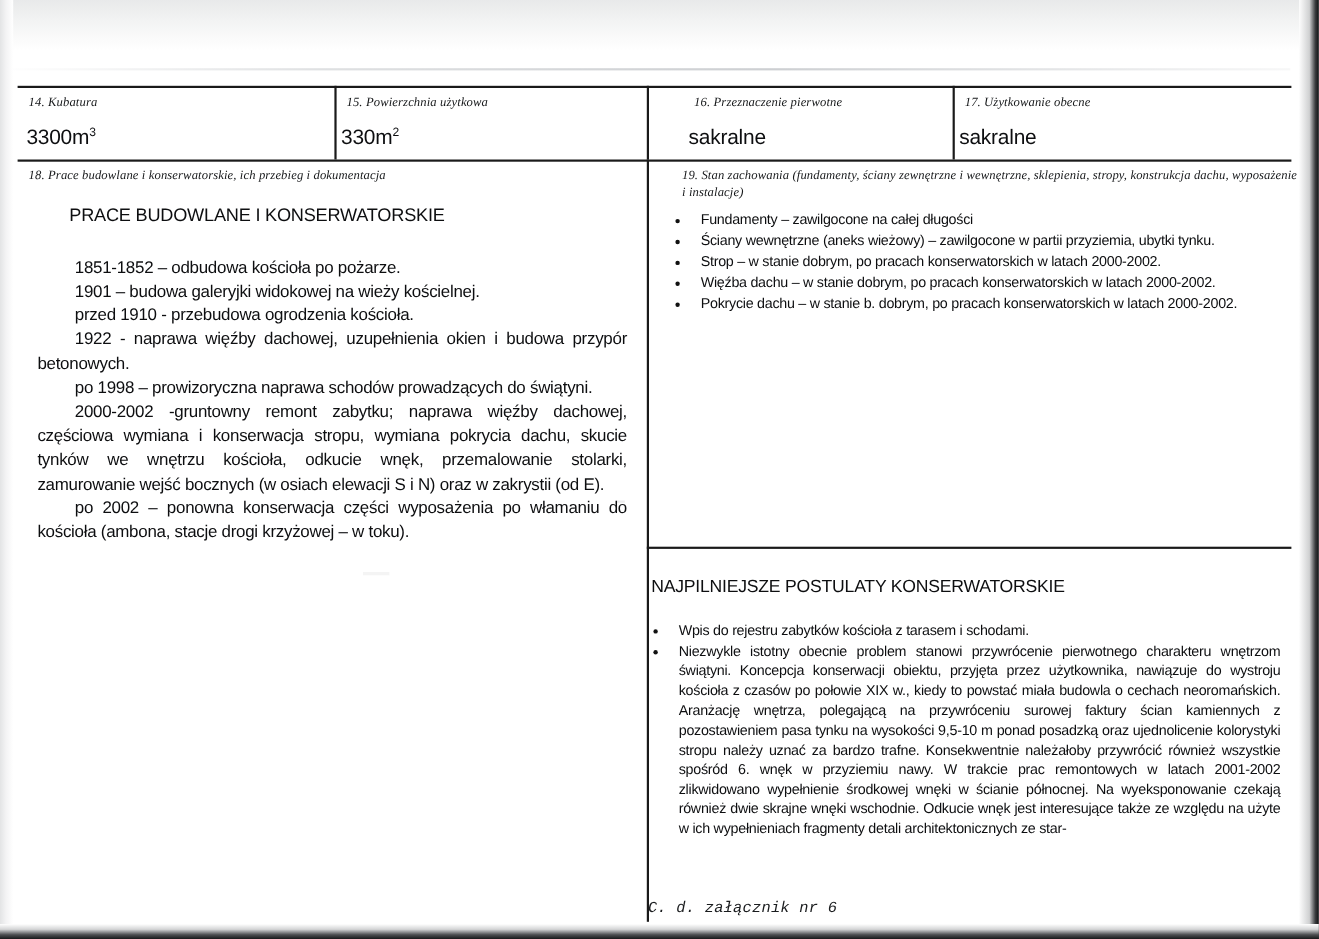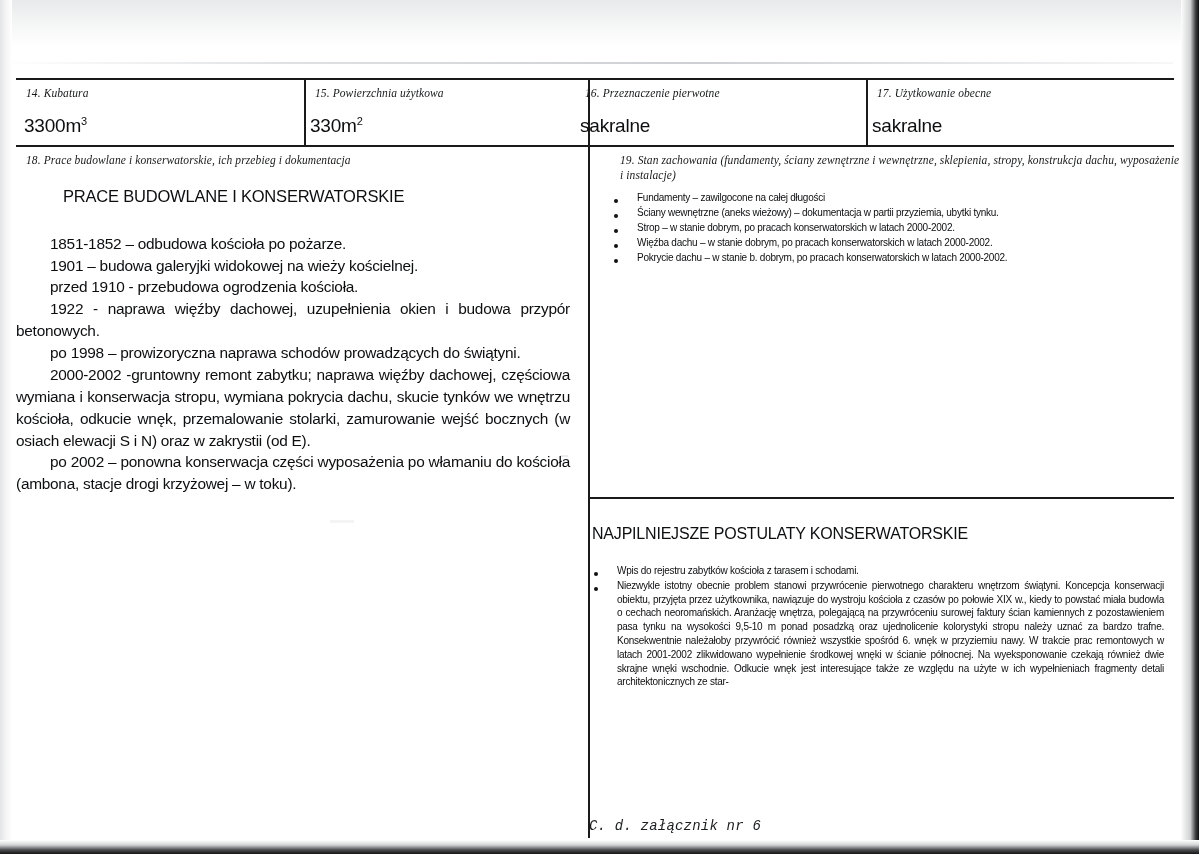"16. Przeznaczenie pierwotne" div.cell { left: 560px -> 606px }
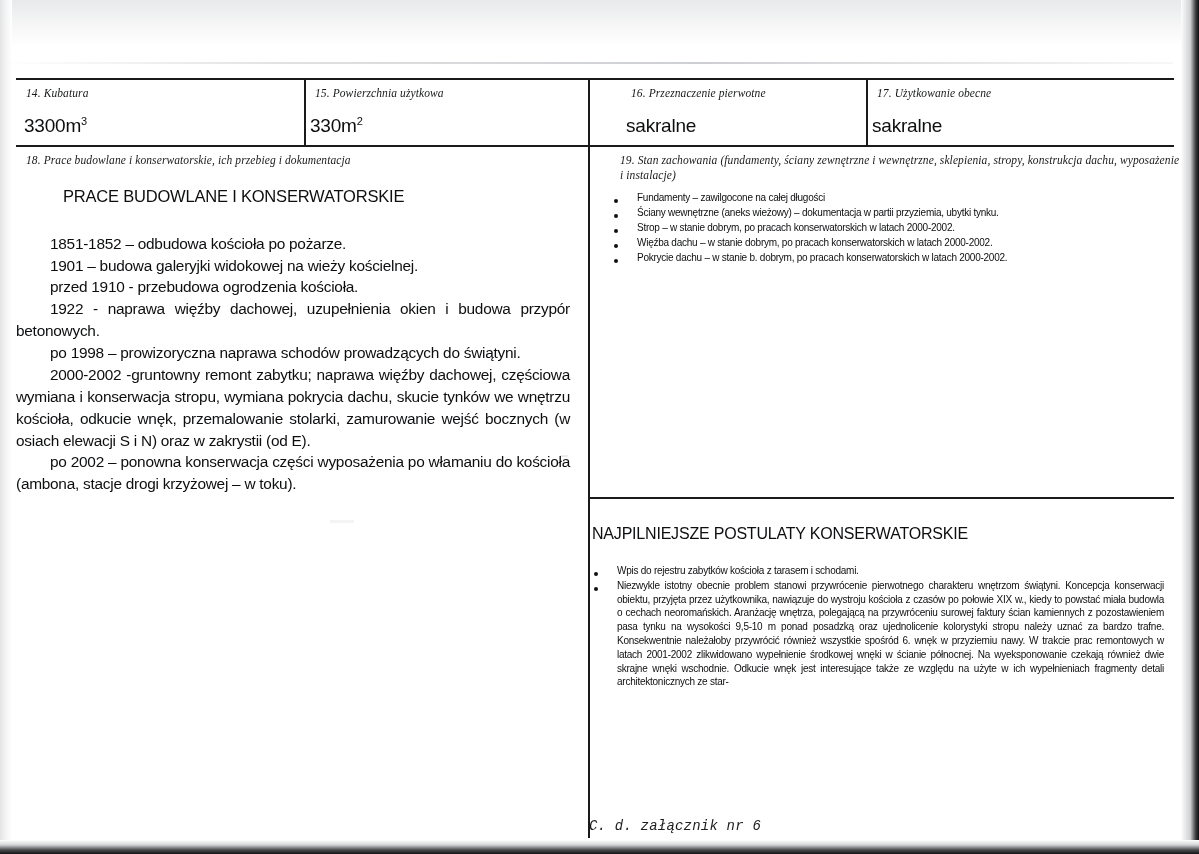"Fundamenty – zawilgocone na całej" ul.bullets > li { font-size: 10px -> 13px }
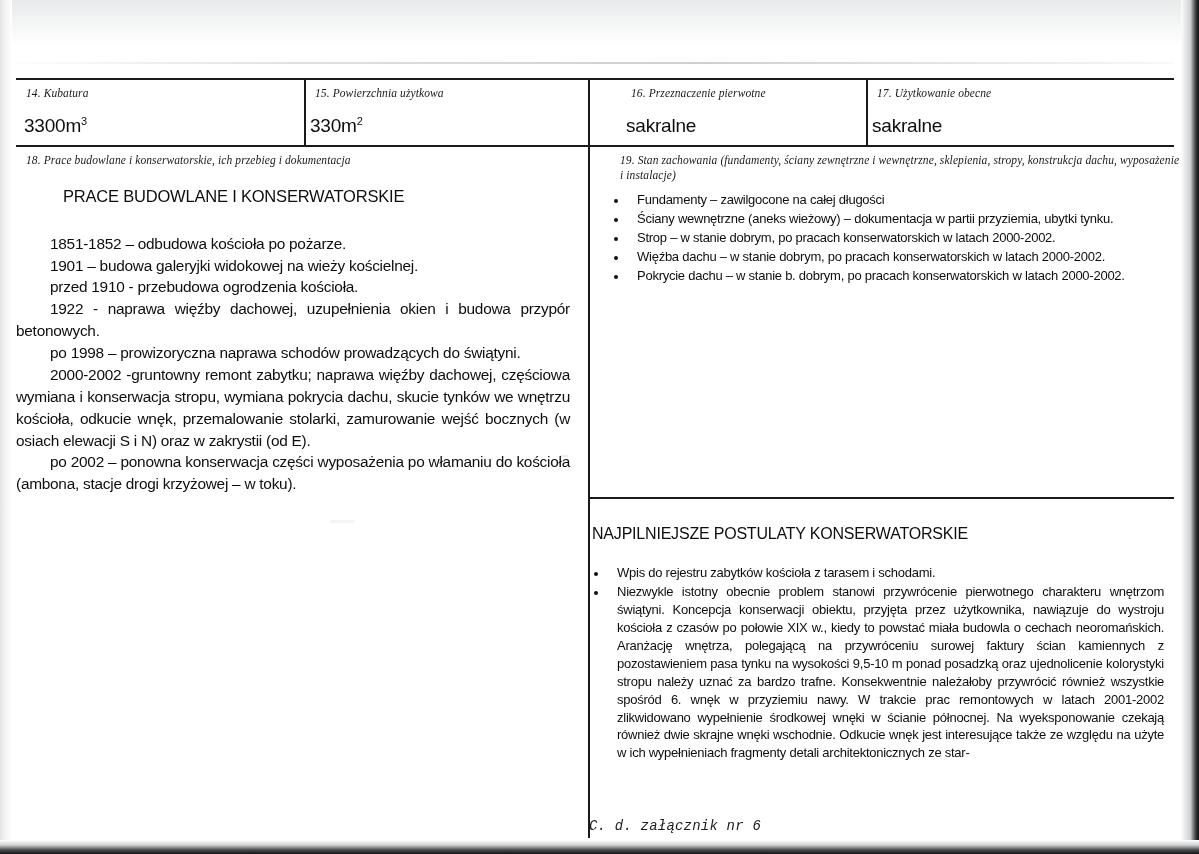"Ściany wewnętrzne (aneks wieżowy) –" li { text: dokumentacja -> zawilgocone }
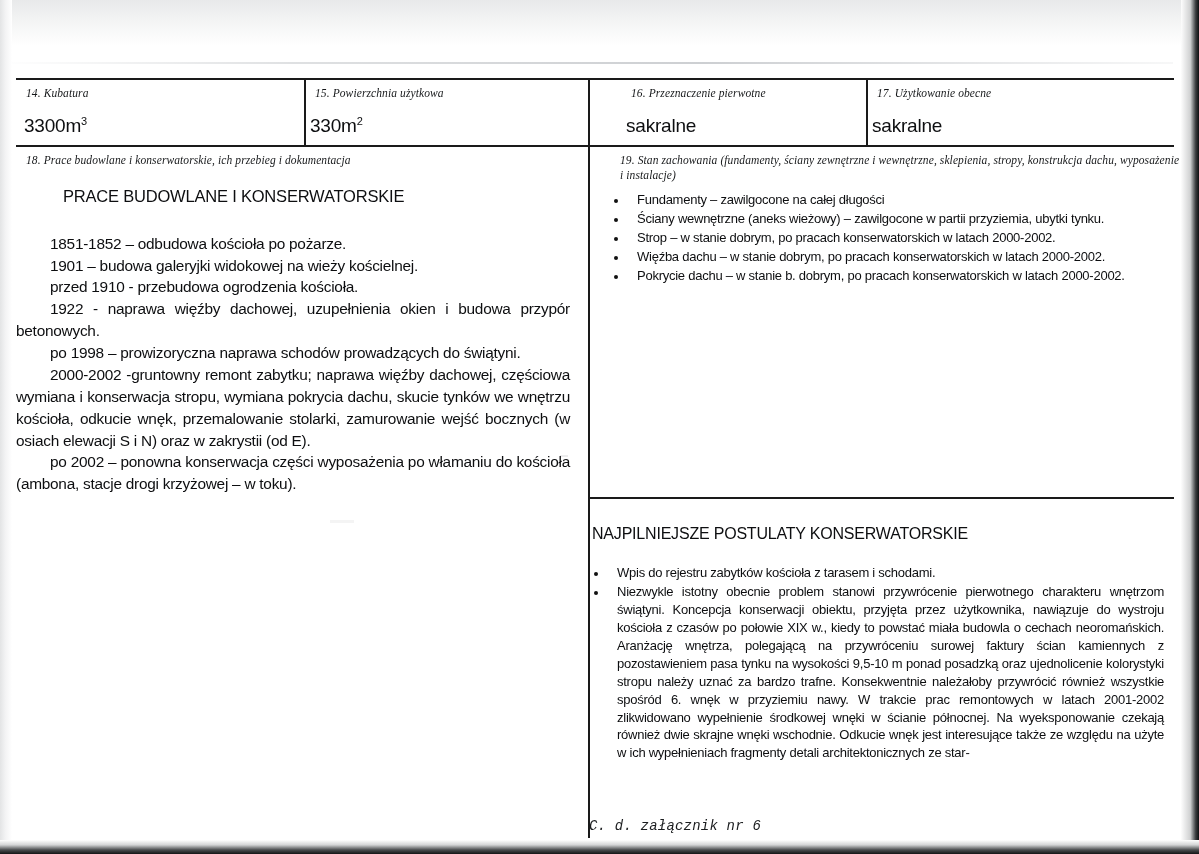"1851-1852 – odbudowa kościoła po" div { margin: 27px 18px 0 0 -> 27px 18px 0 18px }
